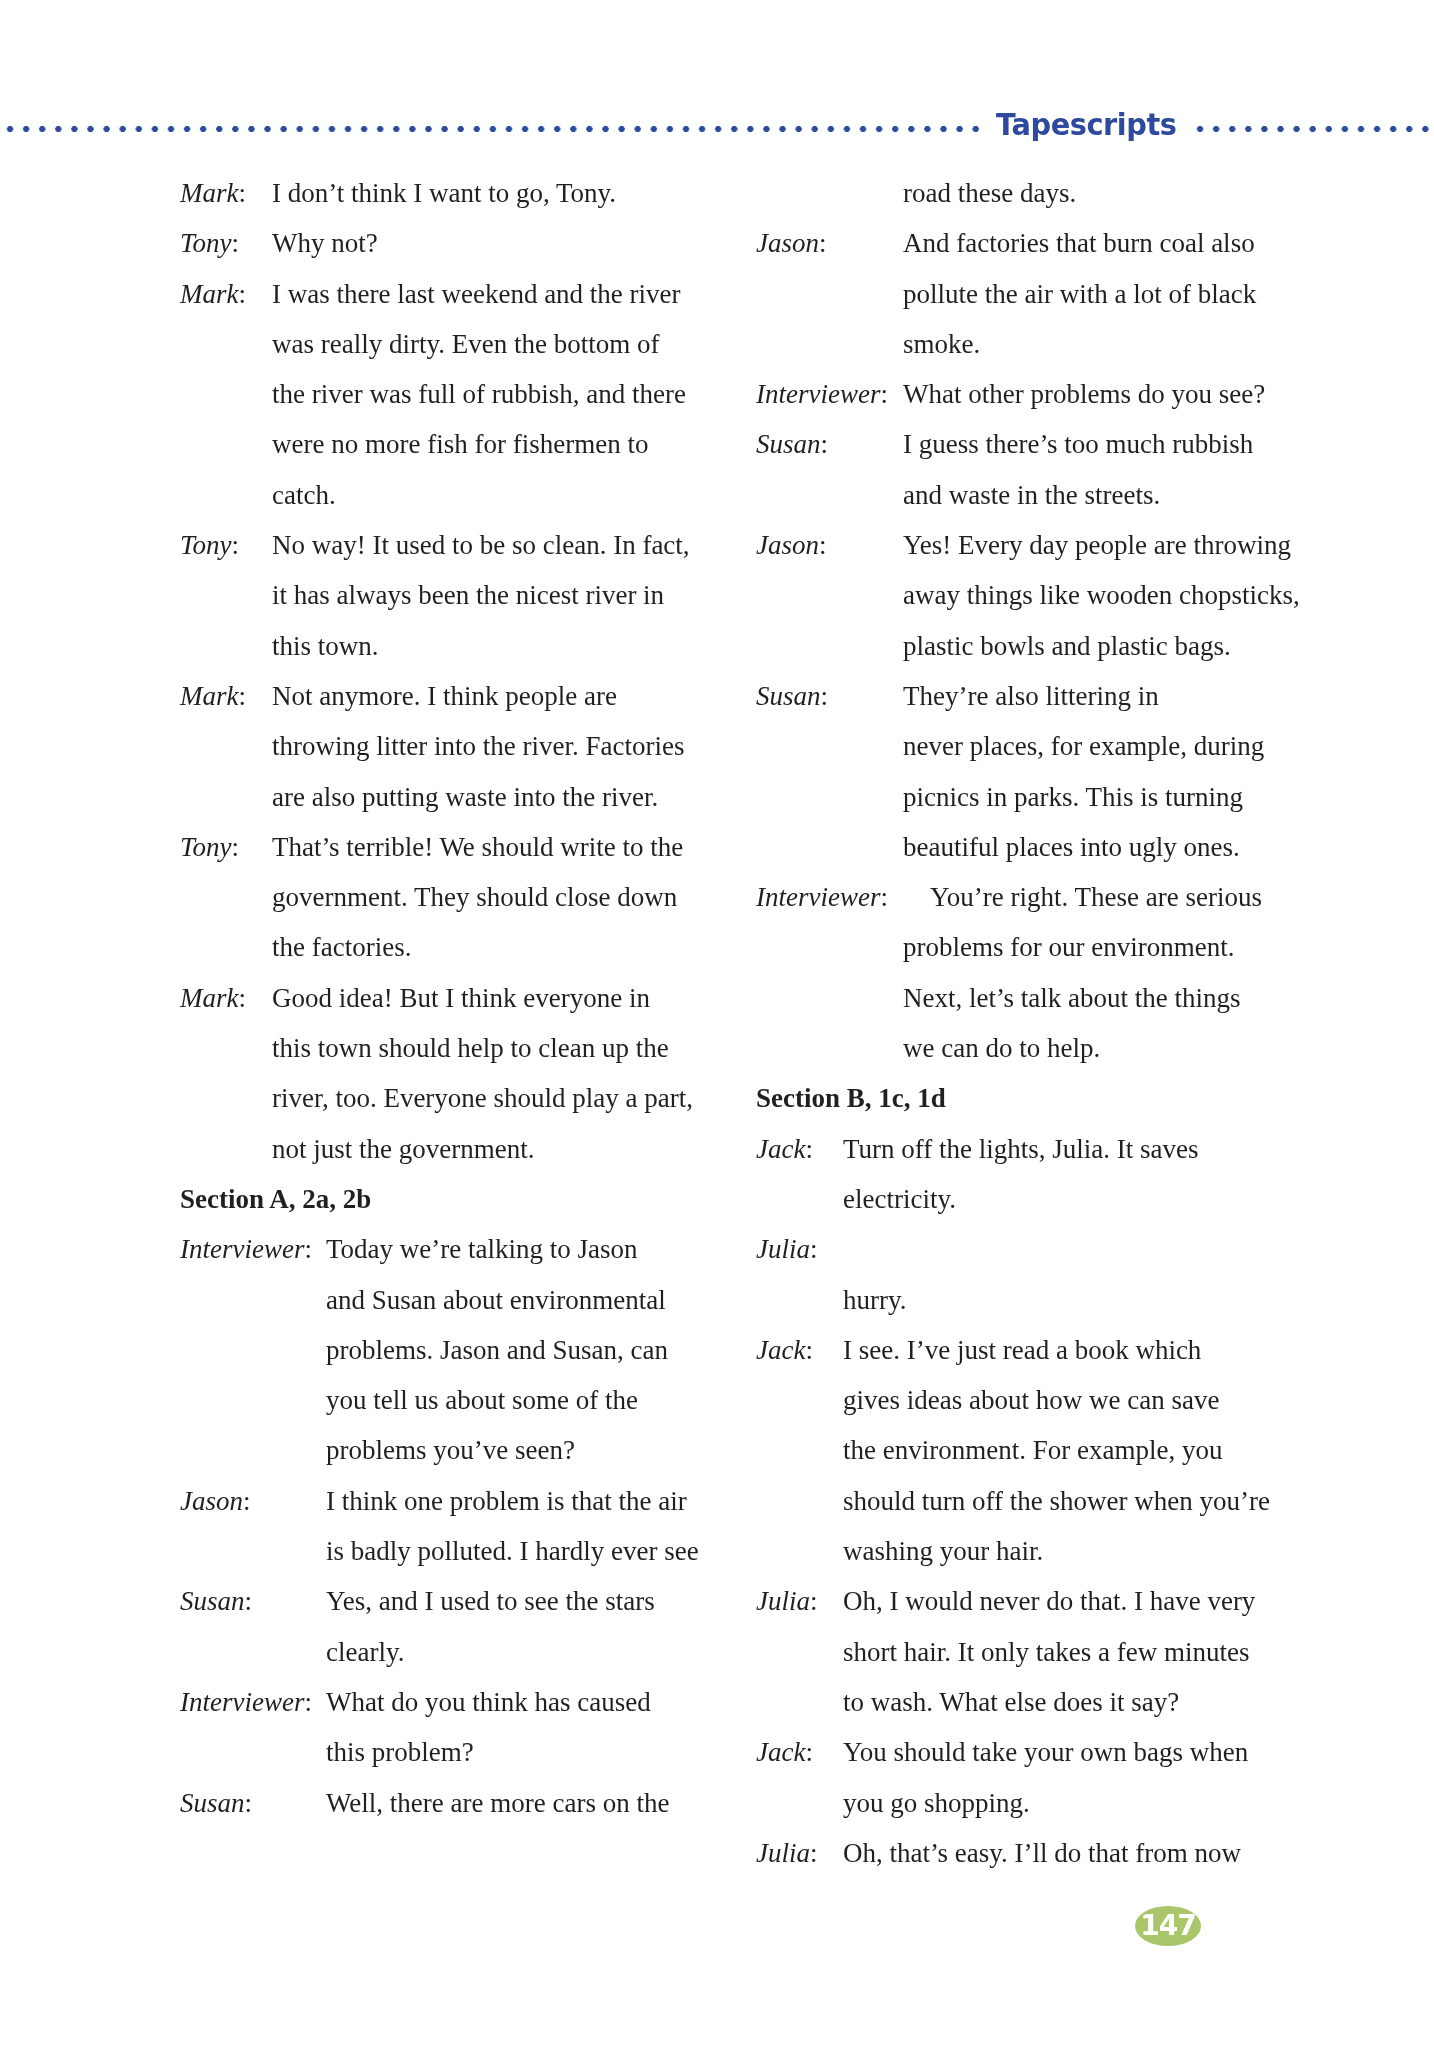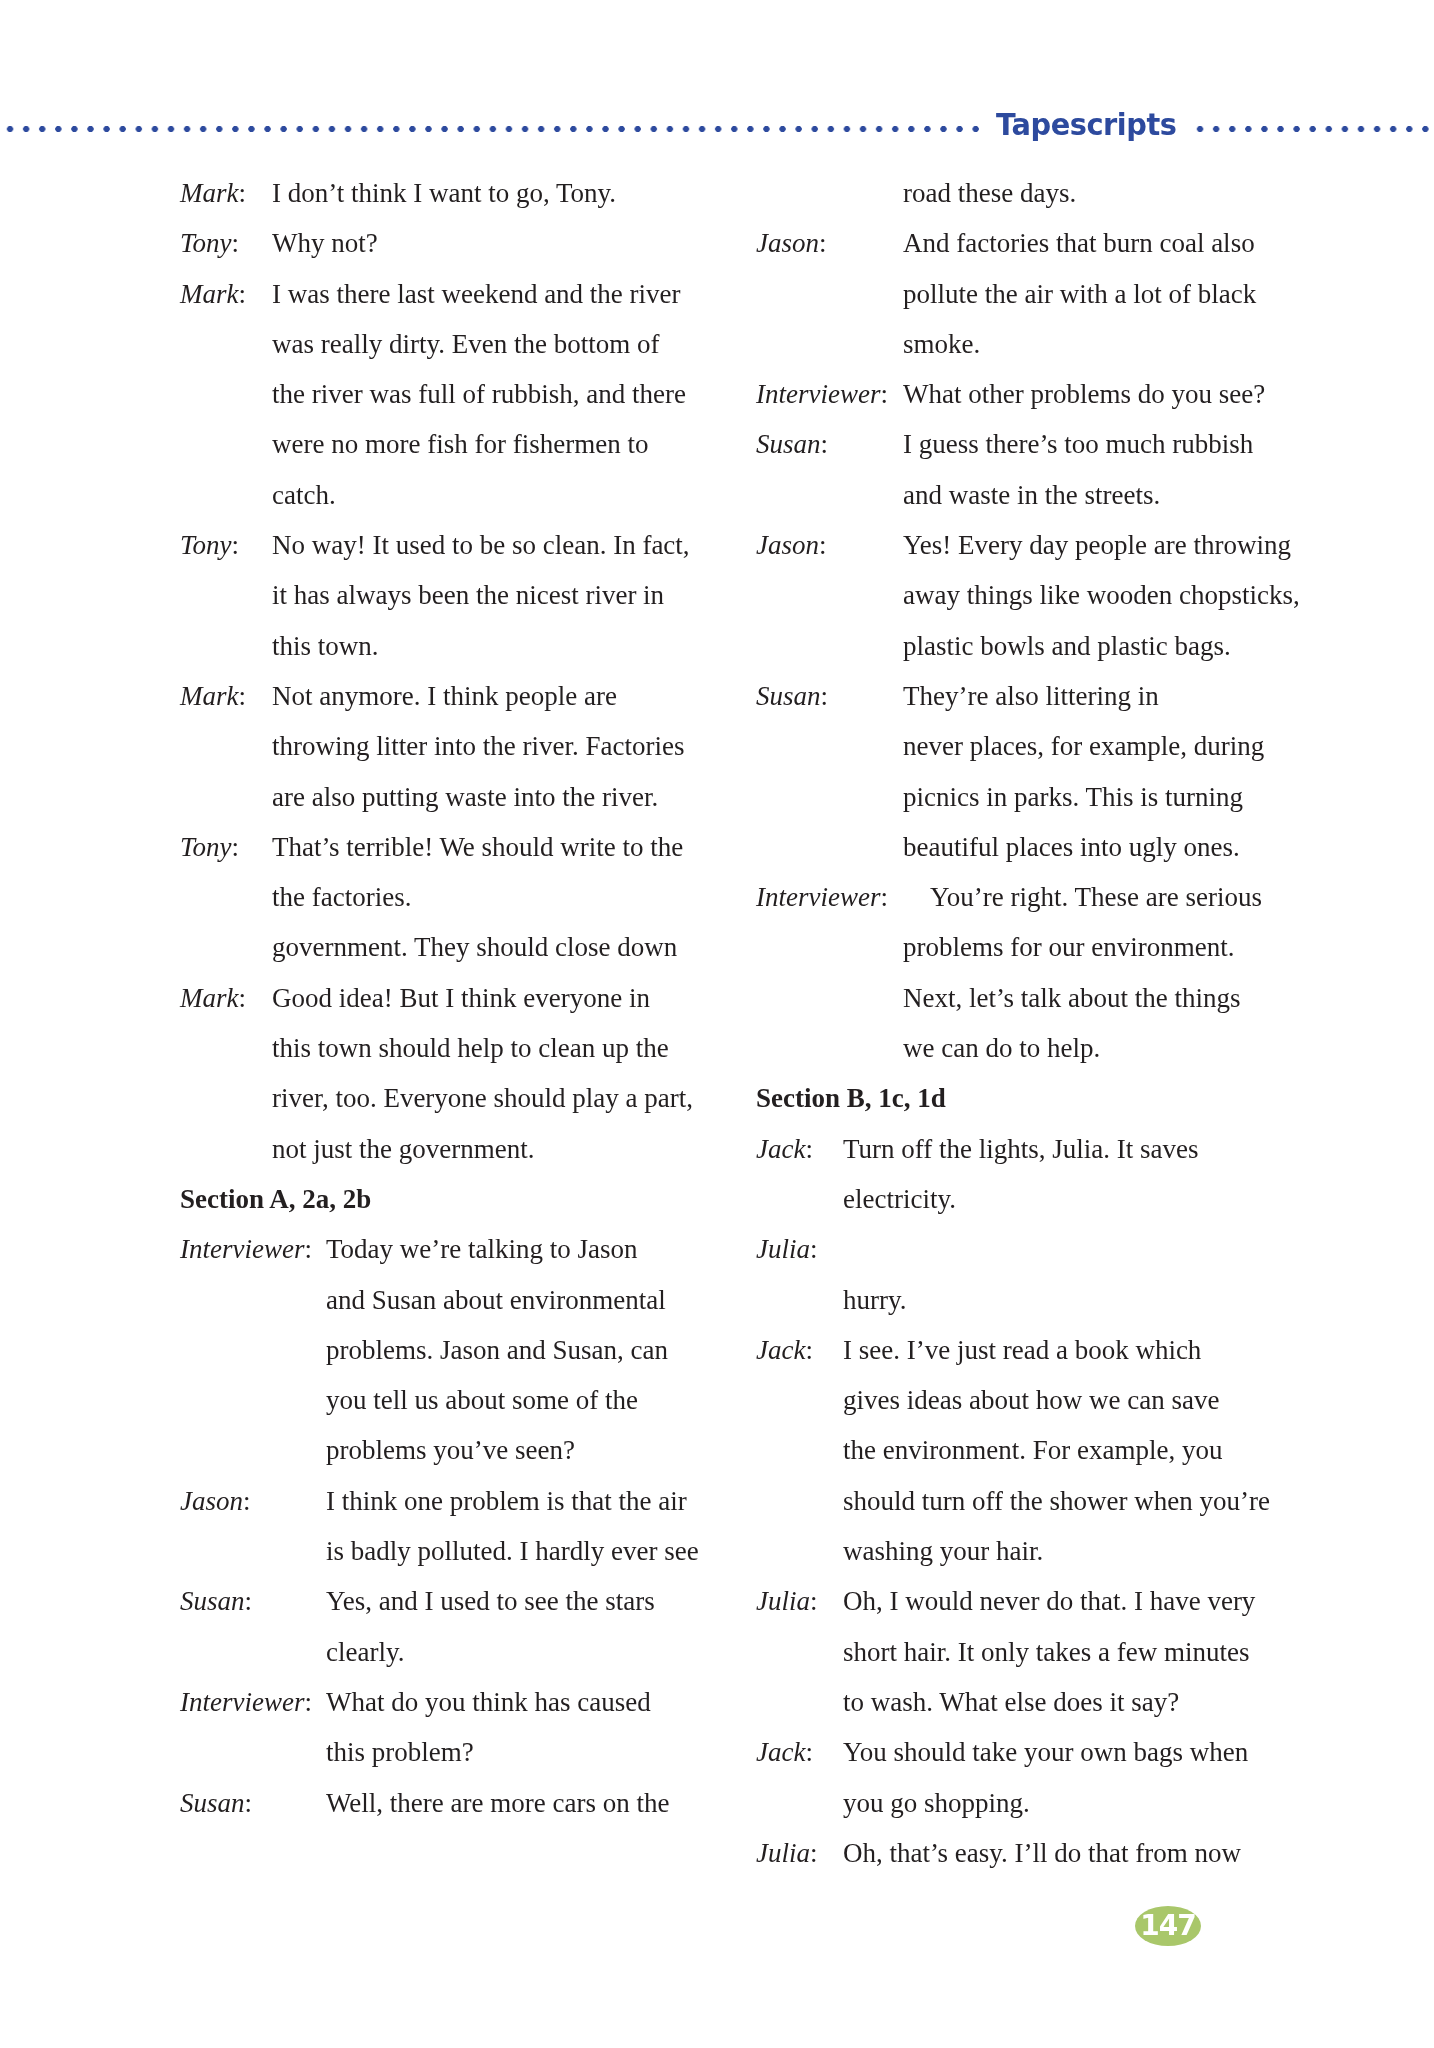"the factories." div.line { order: before "government. They should close down" -> after "government. They should close down" }
